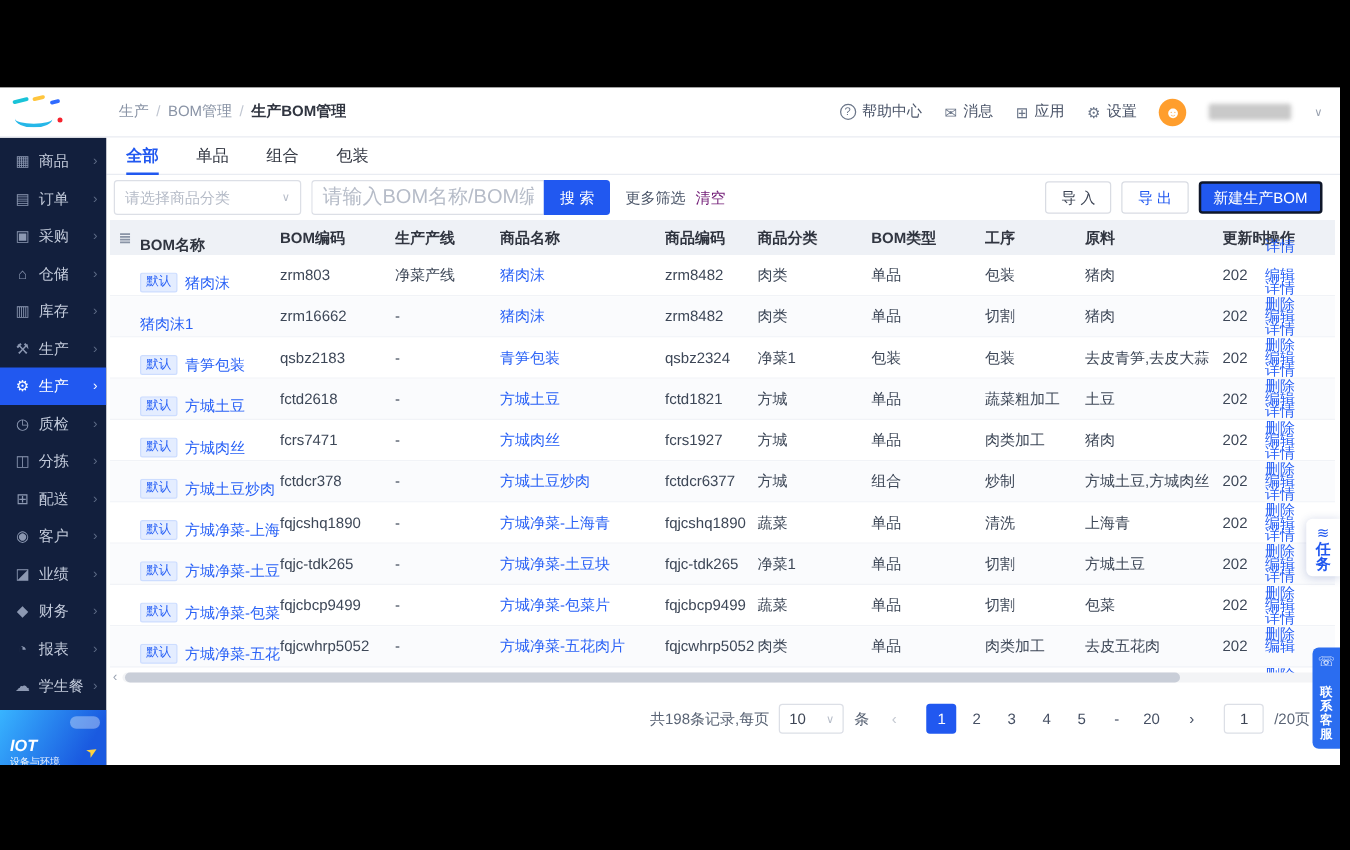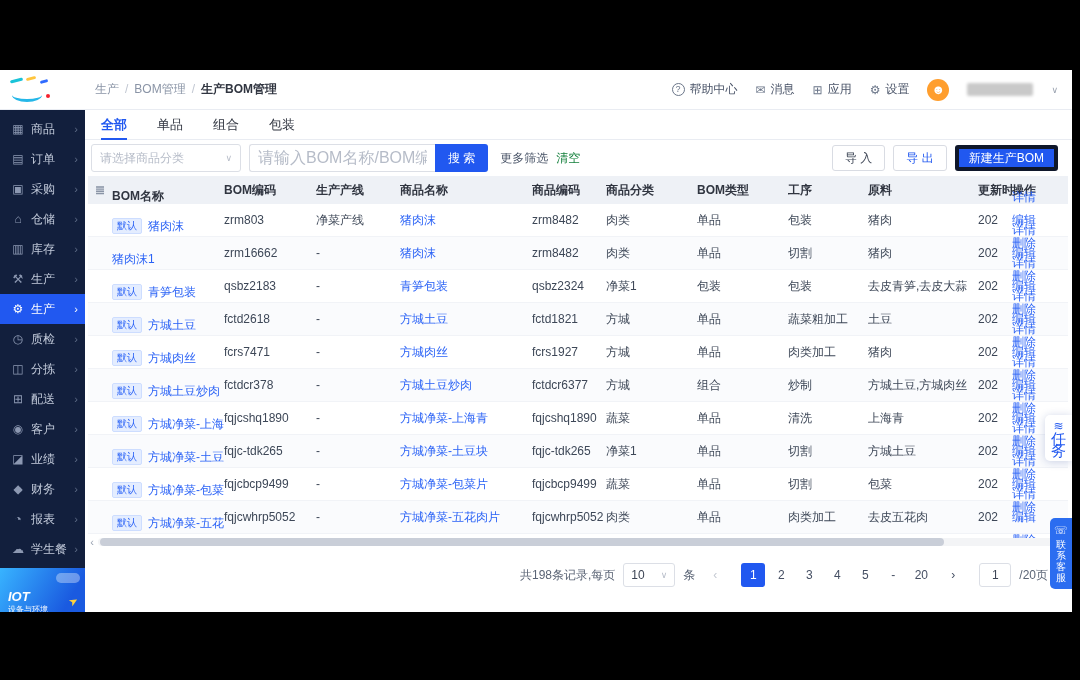"清空" .link-clear { color: #15803d -> #701a75 }
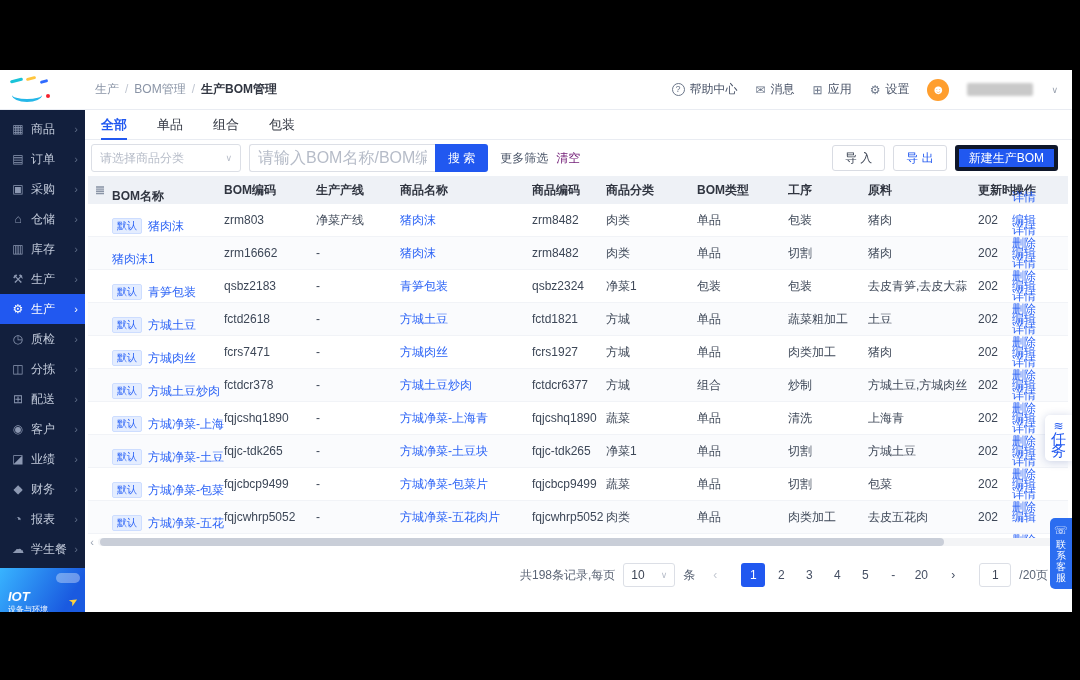"新建生产BOM" .btn-primary { border: 4px solid #0f172a -> 2px solid #0f172a }
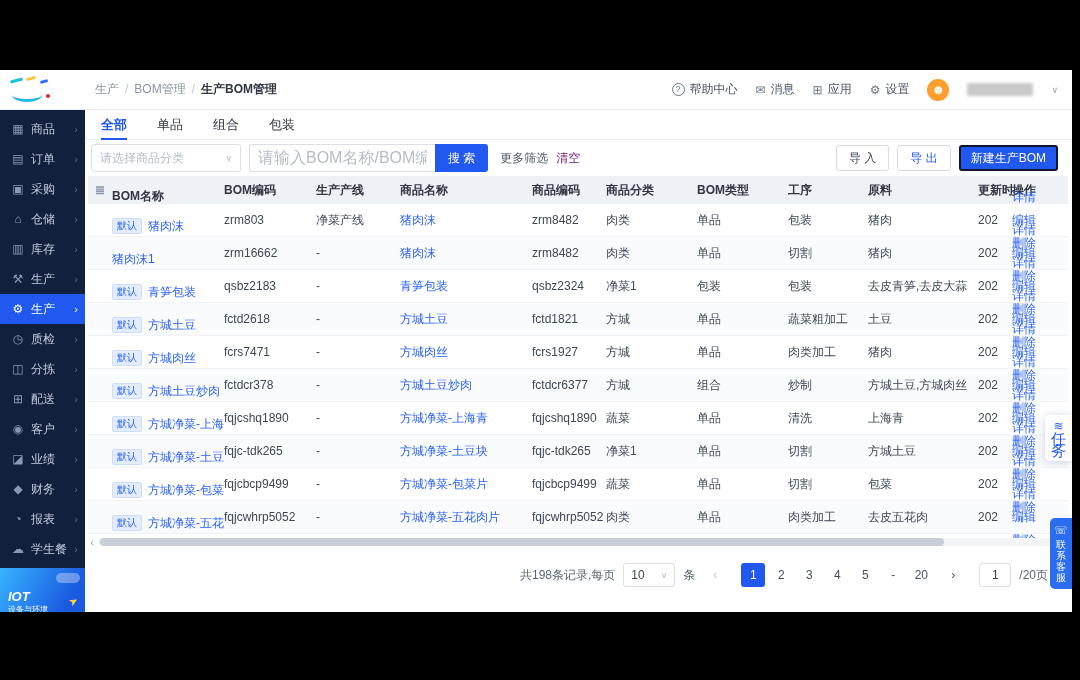"任务" .float-task .lbl { font-size: 15px -> 12px; font-weight: none -> bold }
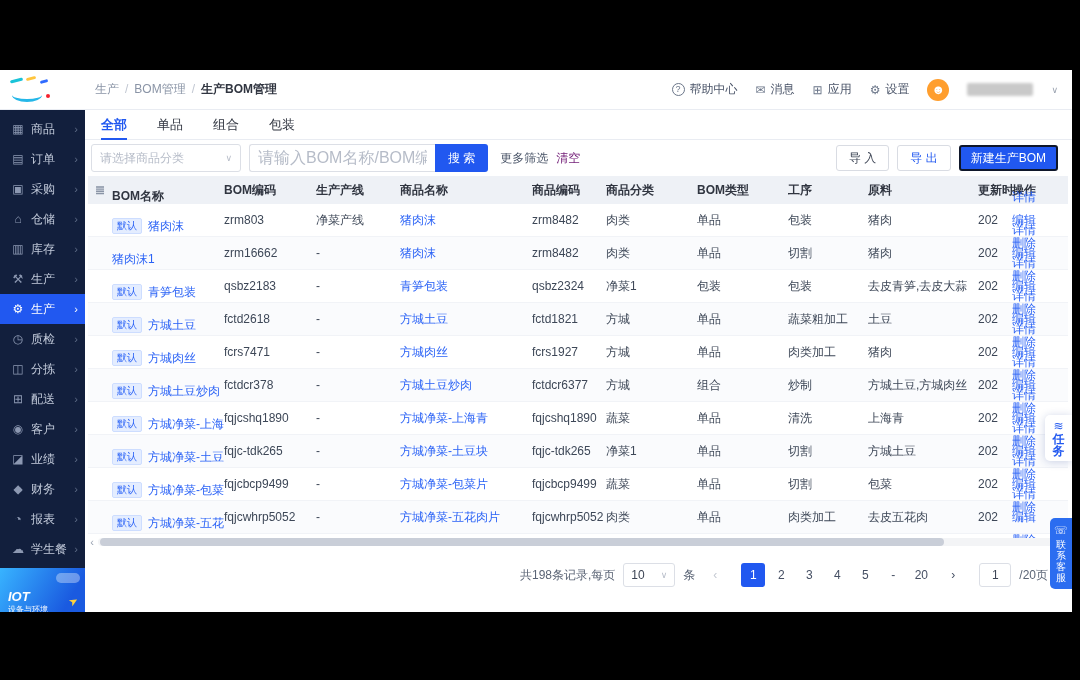"联系客服" .float-service .lbl { font-weight: none -> bold; margin-top: 2px -> 12px }
